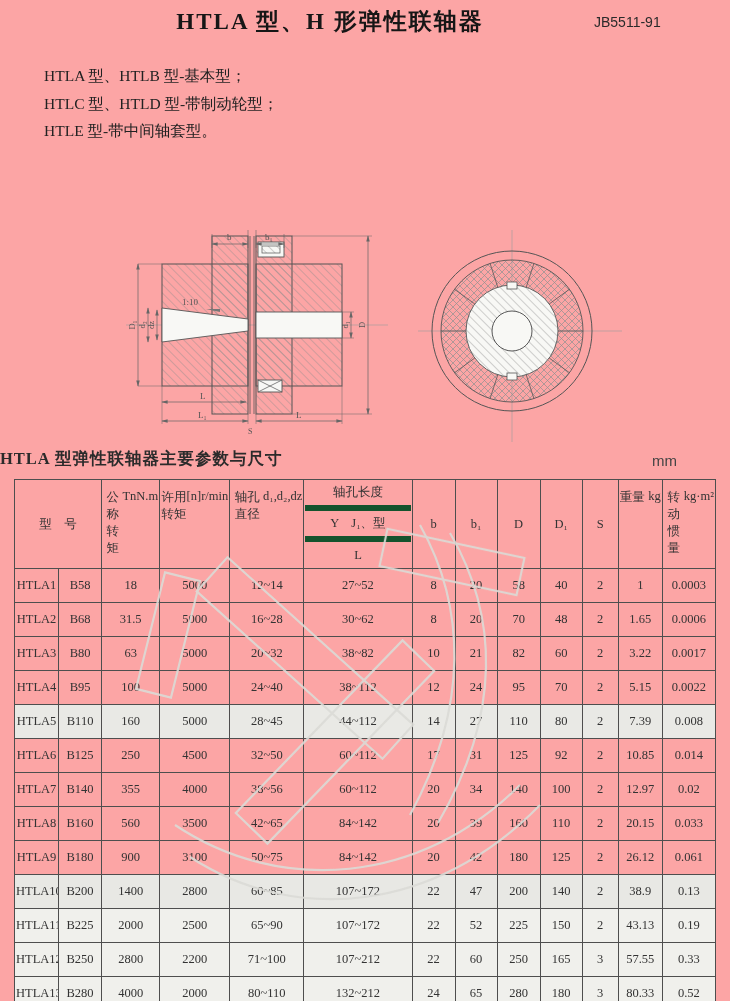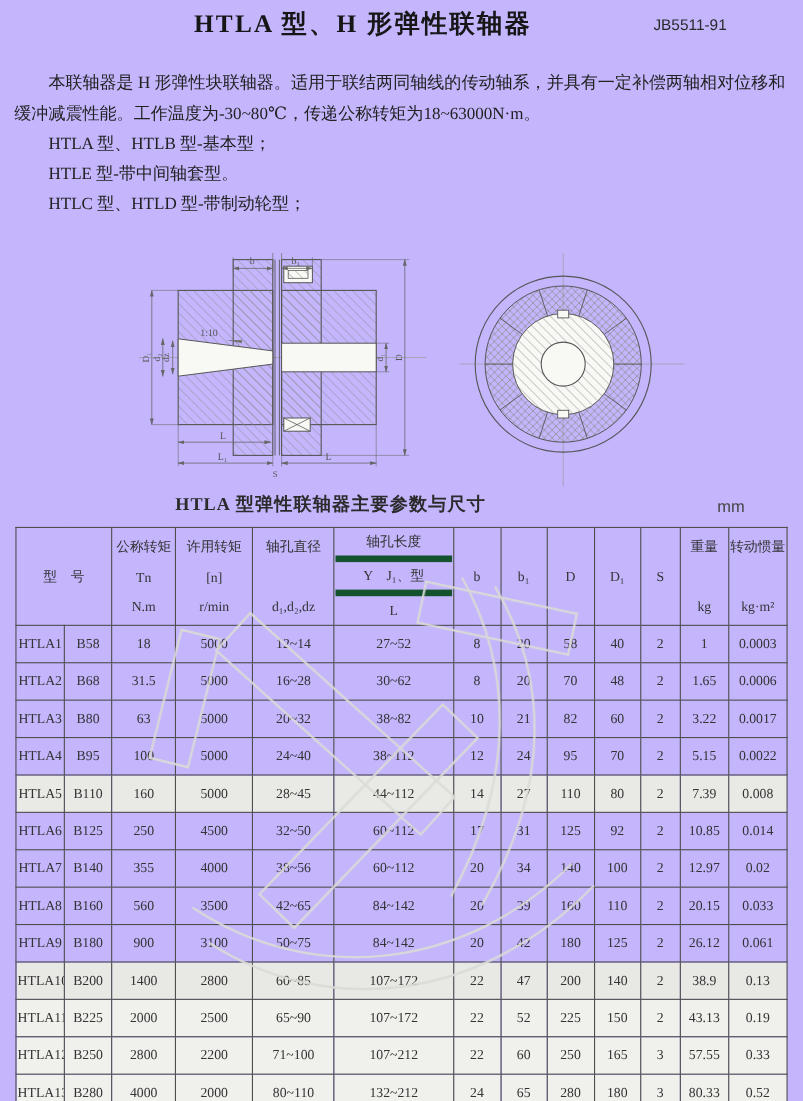"HTLA 型、H 形弹性联轴器" .page { background: #c4b5fd -> #fca5a5 }
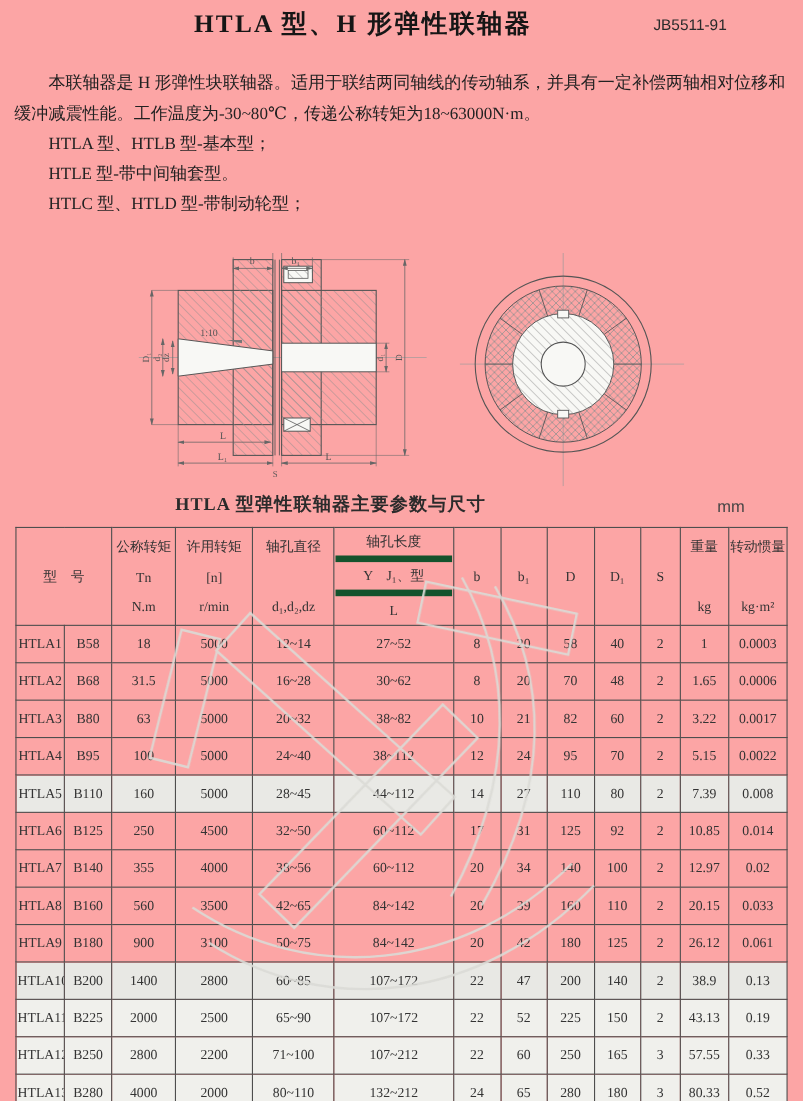"本联轴器是 H" p.indent { html: <p>本联轴器是 H 形弹性块联轴器。适用于联结两同轴线的传动轴系，并具有一定补偿两轴相对位移和缓冲减震性能。工作温度为-30~80℃，传递公称转矩为18~63000N·m。</p> -> none }
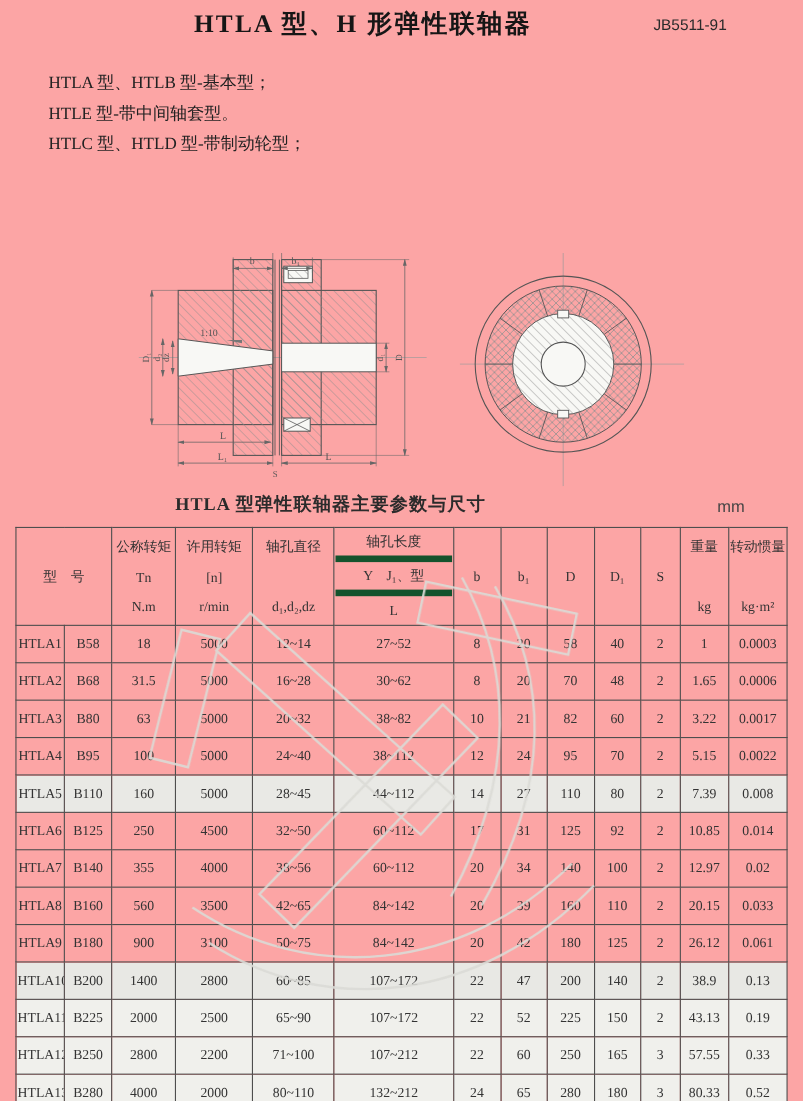"HTLE 型-带中间轴套型。" p.indent { order: before "HTLC 型、HTLD 型-带制动轮型；" -> after "HTLC 型、HTLD 型-带制动轮型；" }
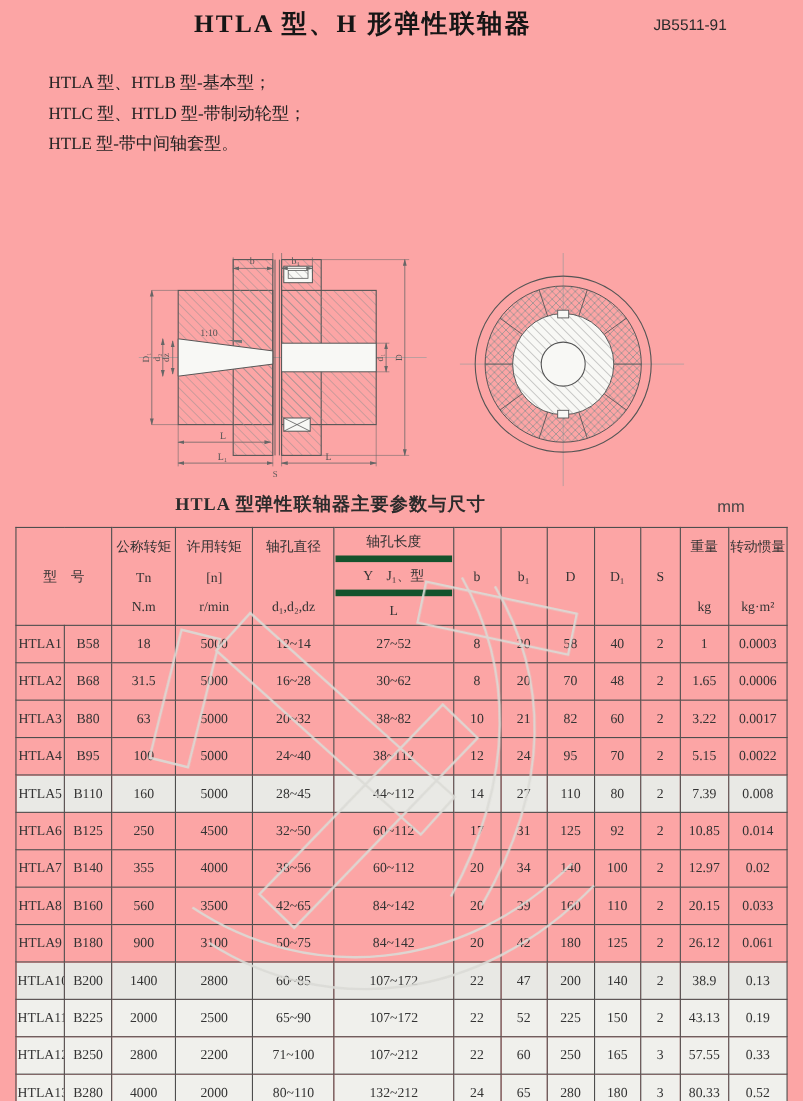"HTLA 型弹性联轴器主要参数与尺寸" .table-title { text-align: center -> none }
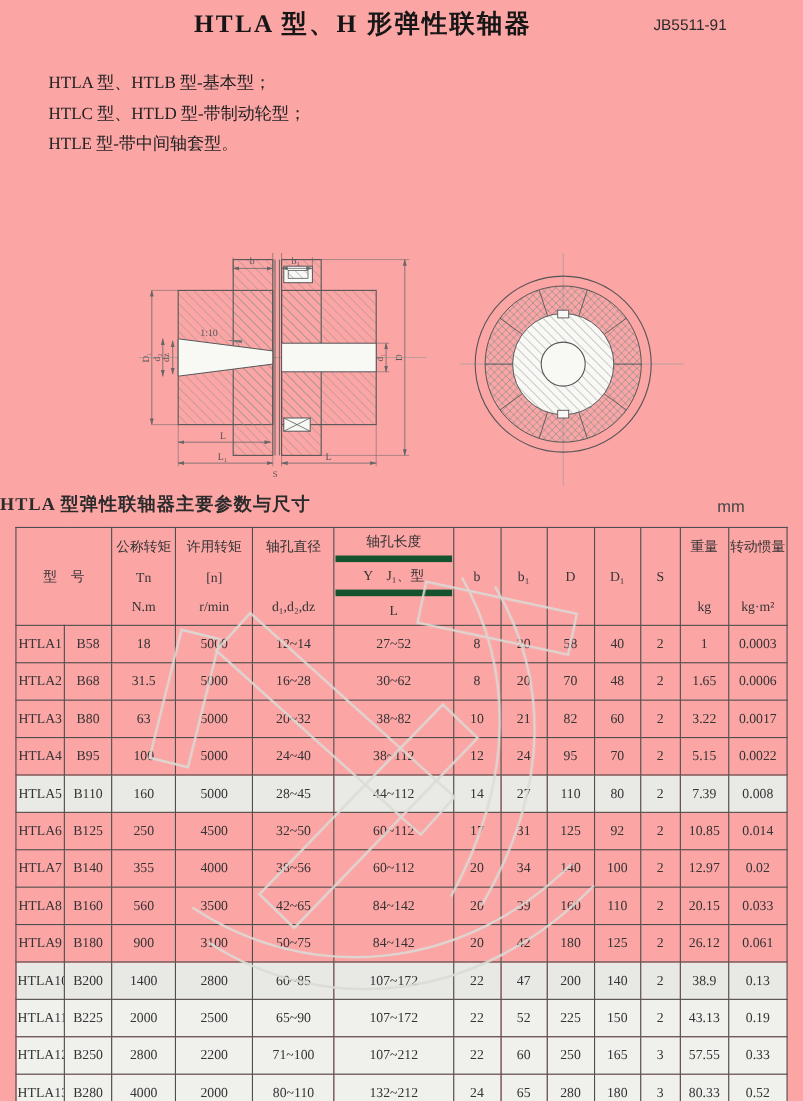"公称转矩" .th-stack { flex-direction: column -> row }
